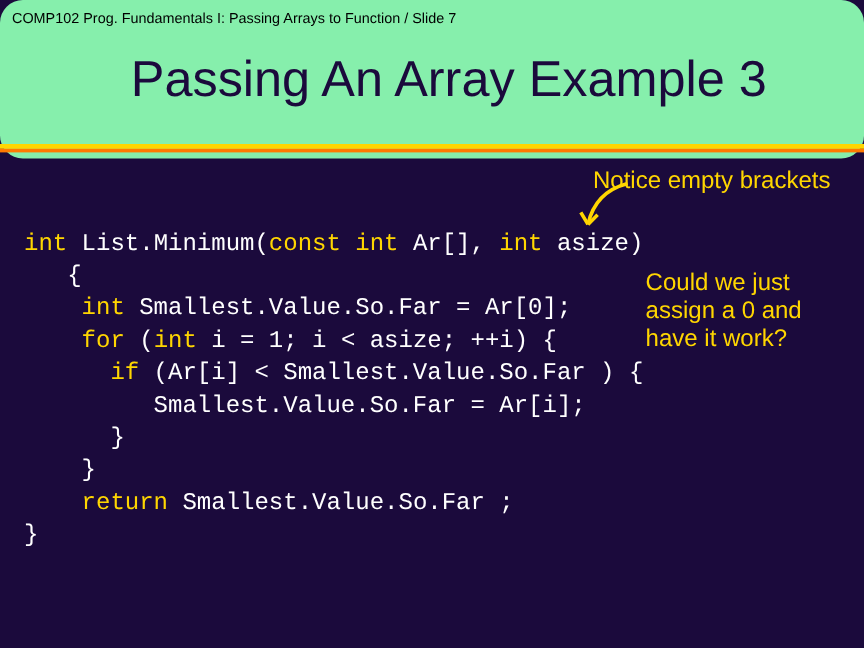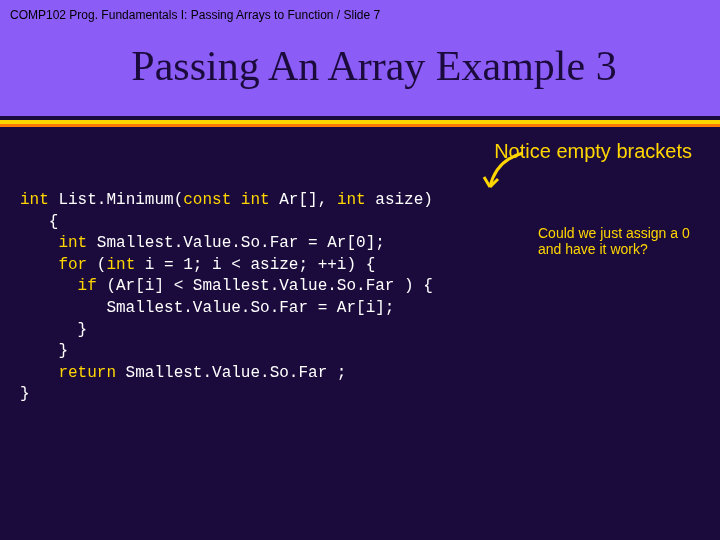"COMP102 Prog. Fundamentals I: Passing" .header-bar { background: #8b5cf6 -> #86efac; border-radius: none -> 19px; height: 116px -> 132px }
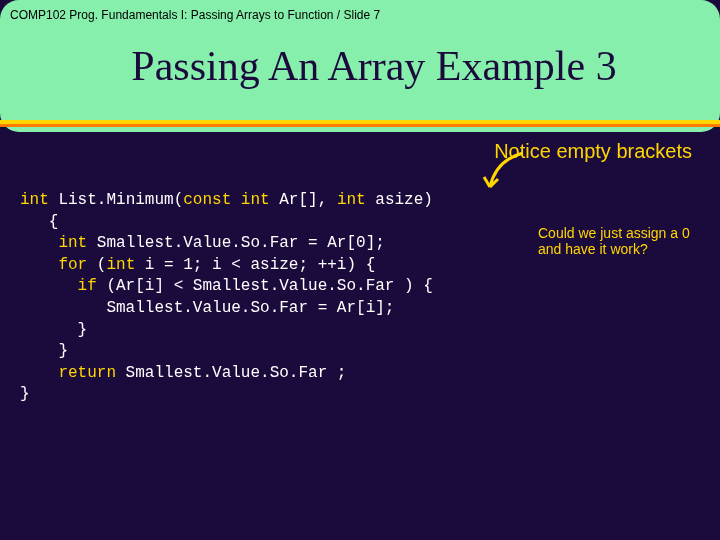"Passing An Array Example 3" .slide-title { font-family: Liberation Serif, serif -> Liberation Sans, sans-serif }
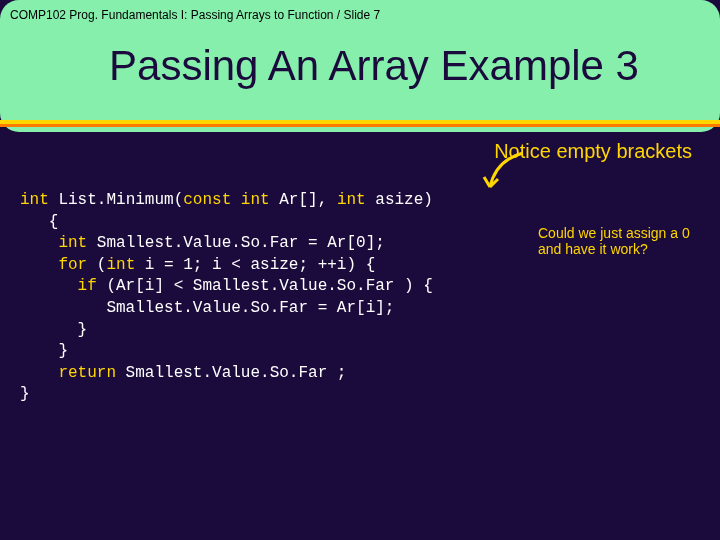"int List.Minimum(const int Ar[], int" .code-block { font-size: 16px -> 20px }
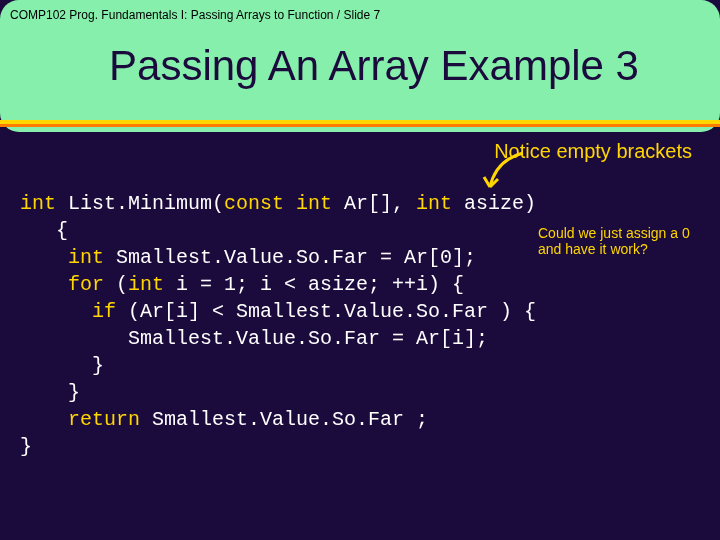"Could we just assign a" .annotation-side { font-size: 14px -> 20px }
